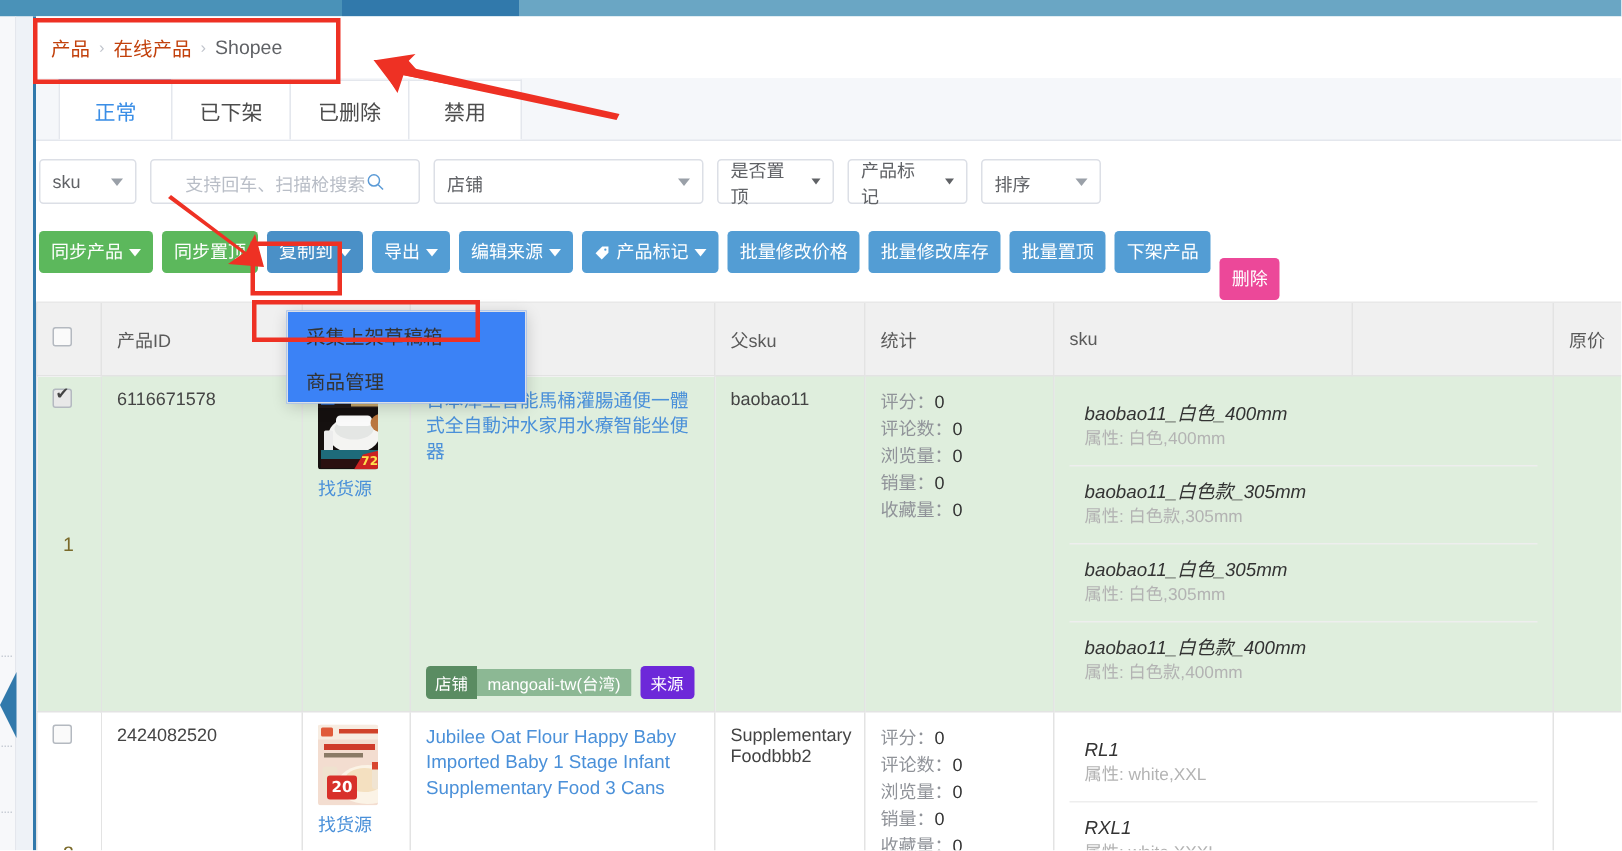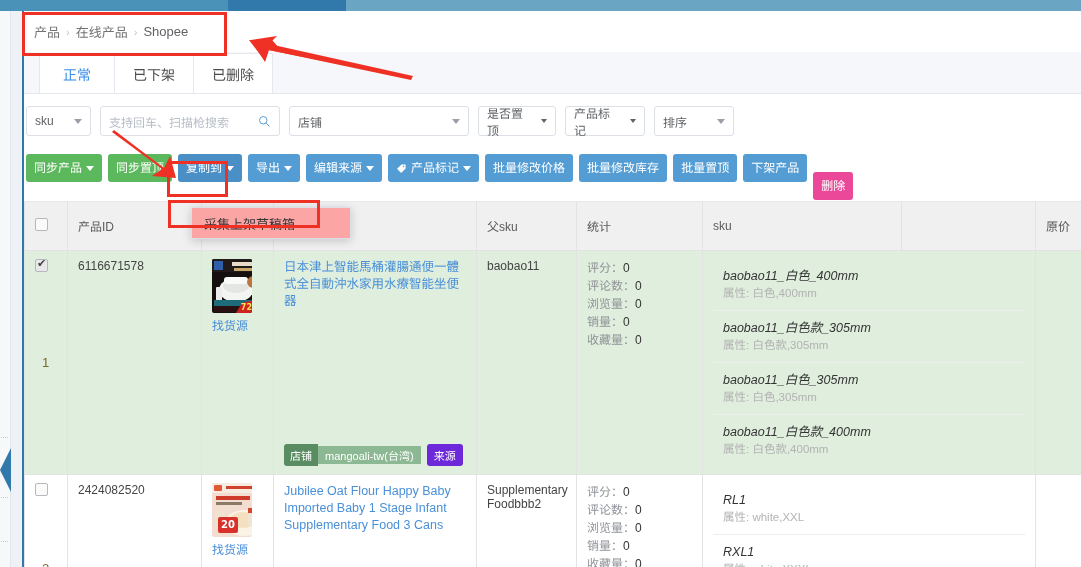"产品" .breadcrumb .crumb.link { color: #737373 -> #c2410c }
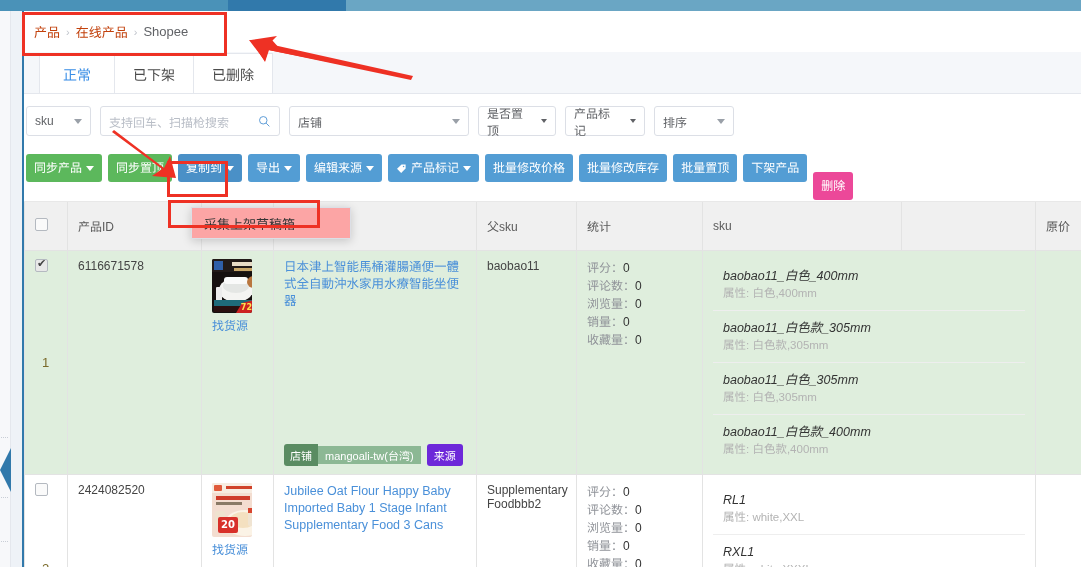"禁用" div.tab { html: none -> <div>禁用</div> }
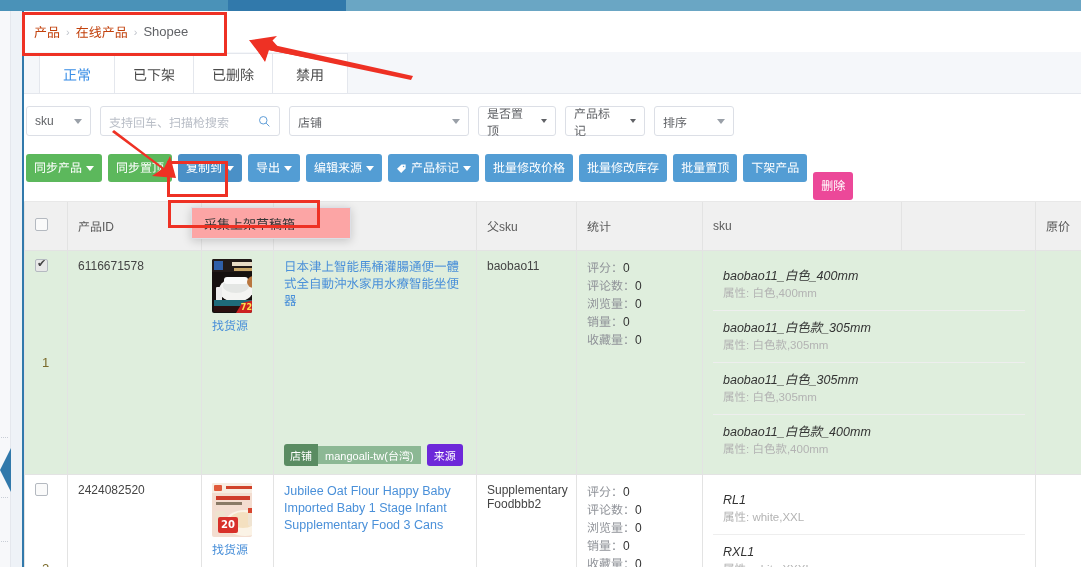"支持回车、扫描枪搜索" .fld.search { justify-content: space-between -> center }
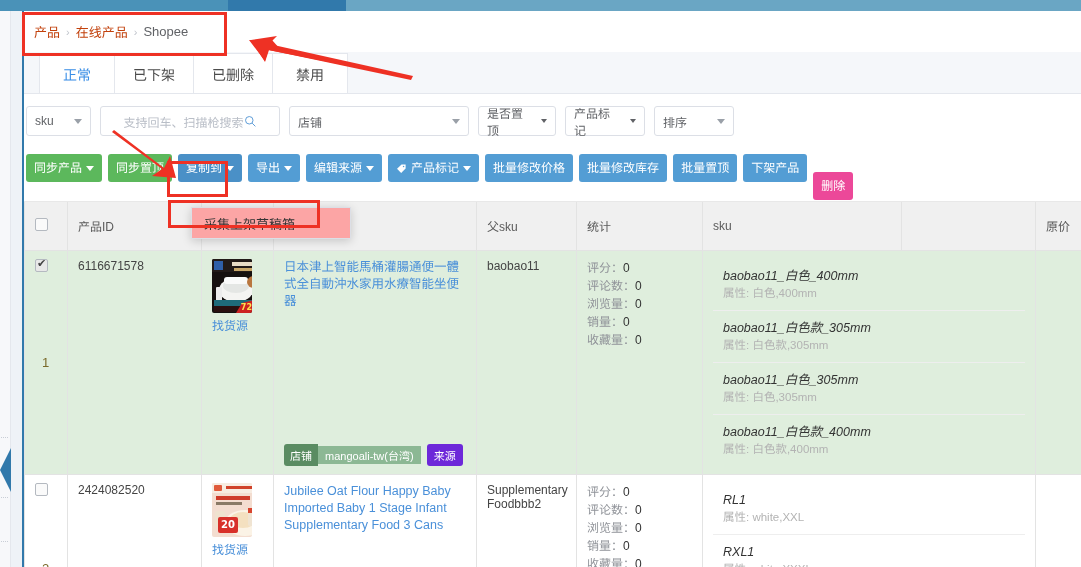"采集上架草稿箱" .dropdown { background: #fca5a5 -> #3b82f6 }
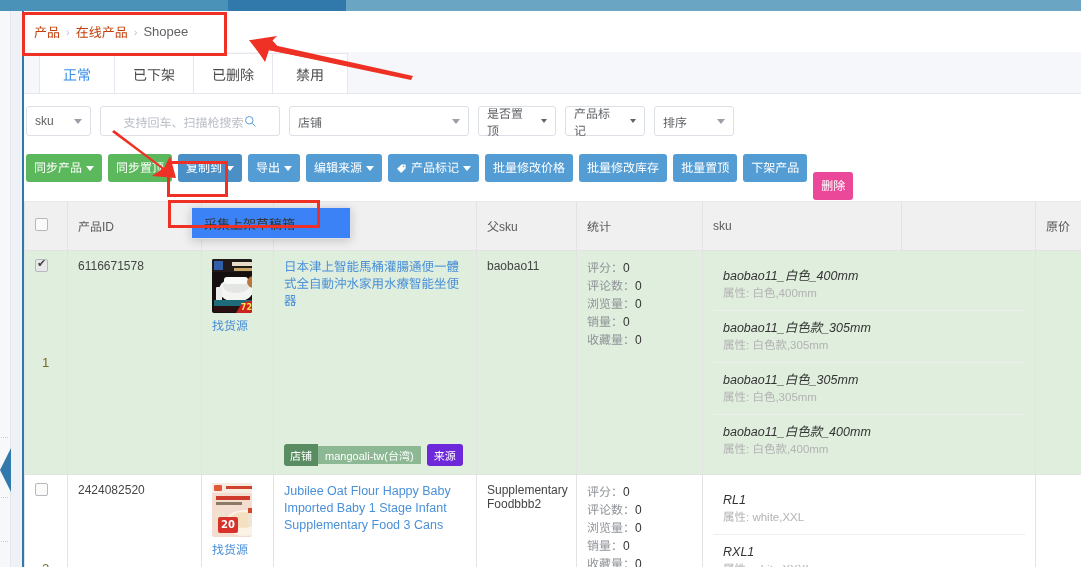"商品管理" div.item { html: none -> <div>商品管理</div> }
